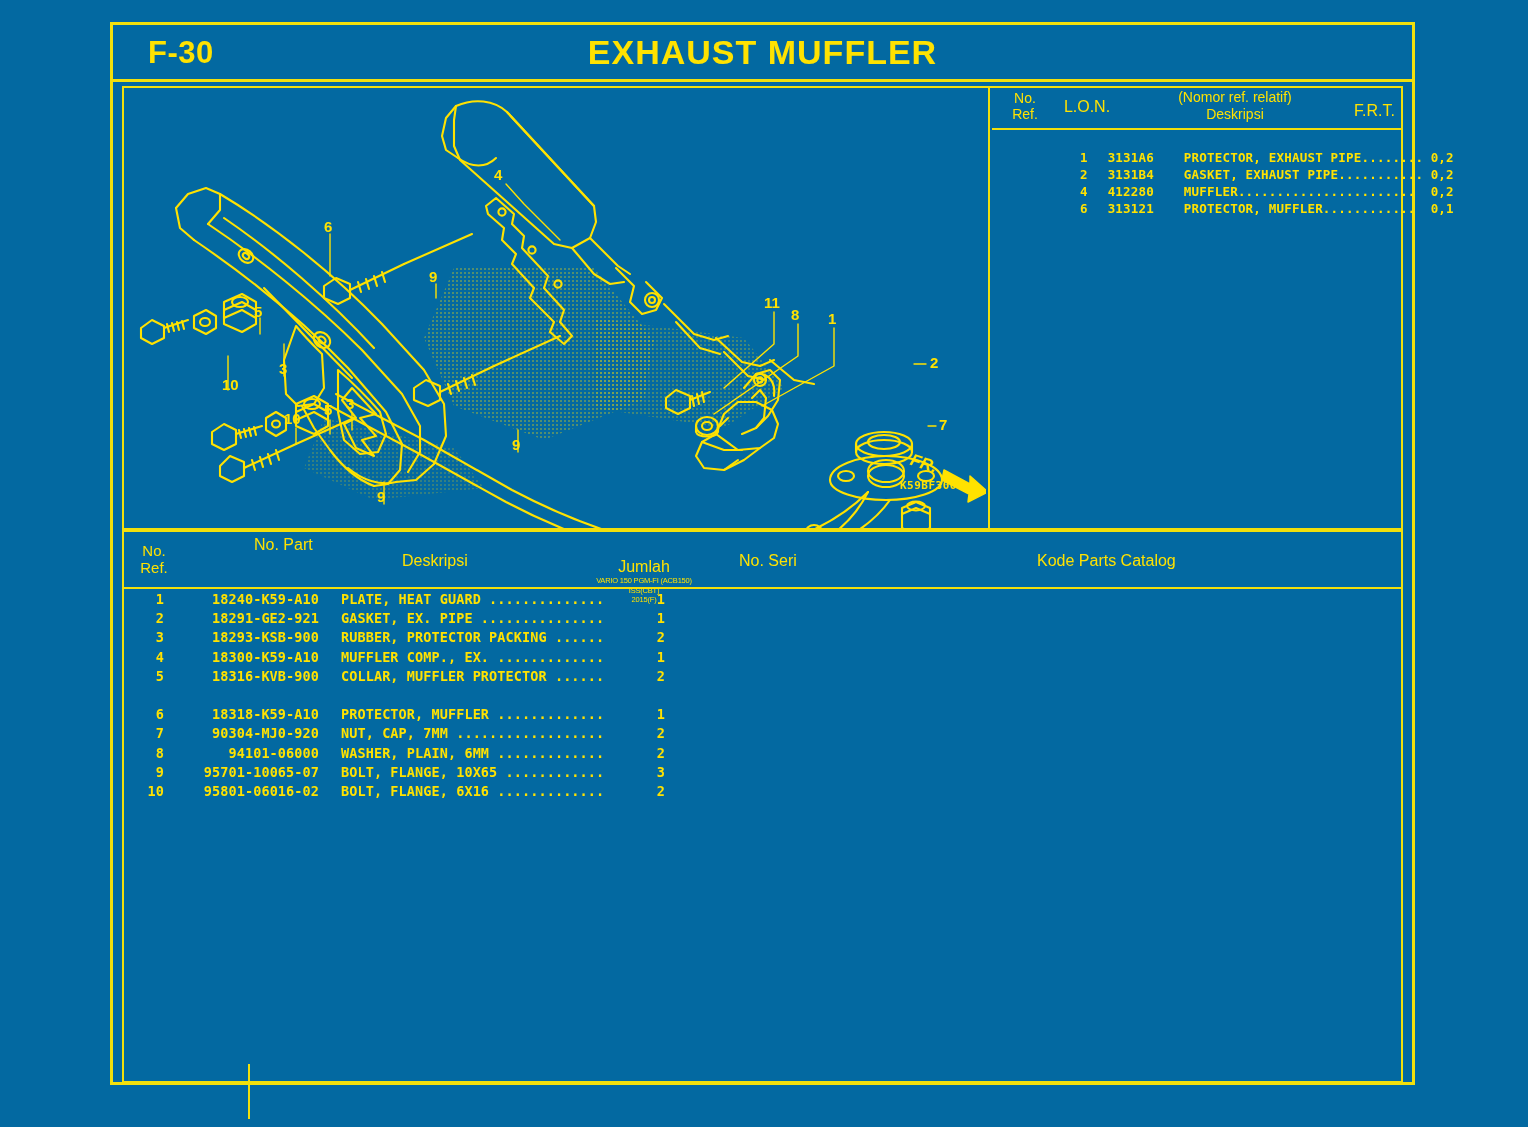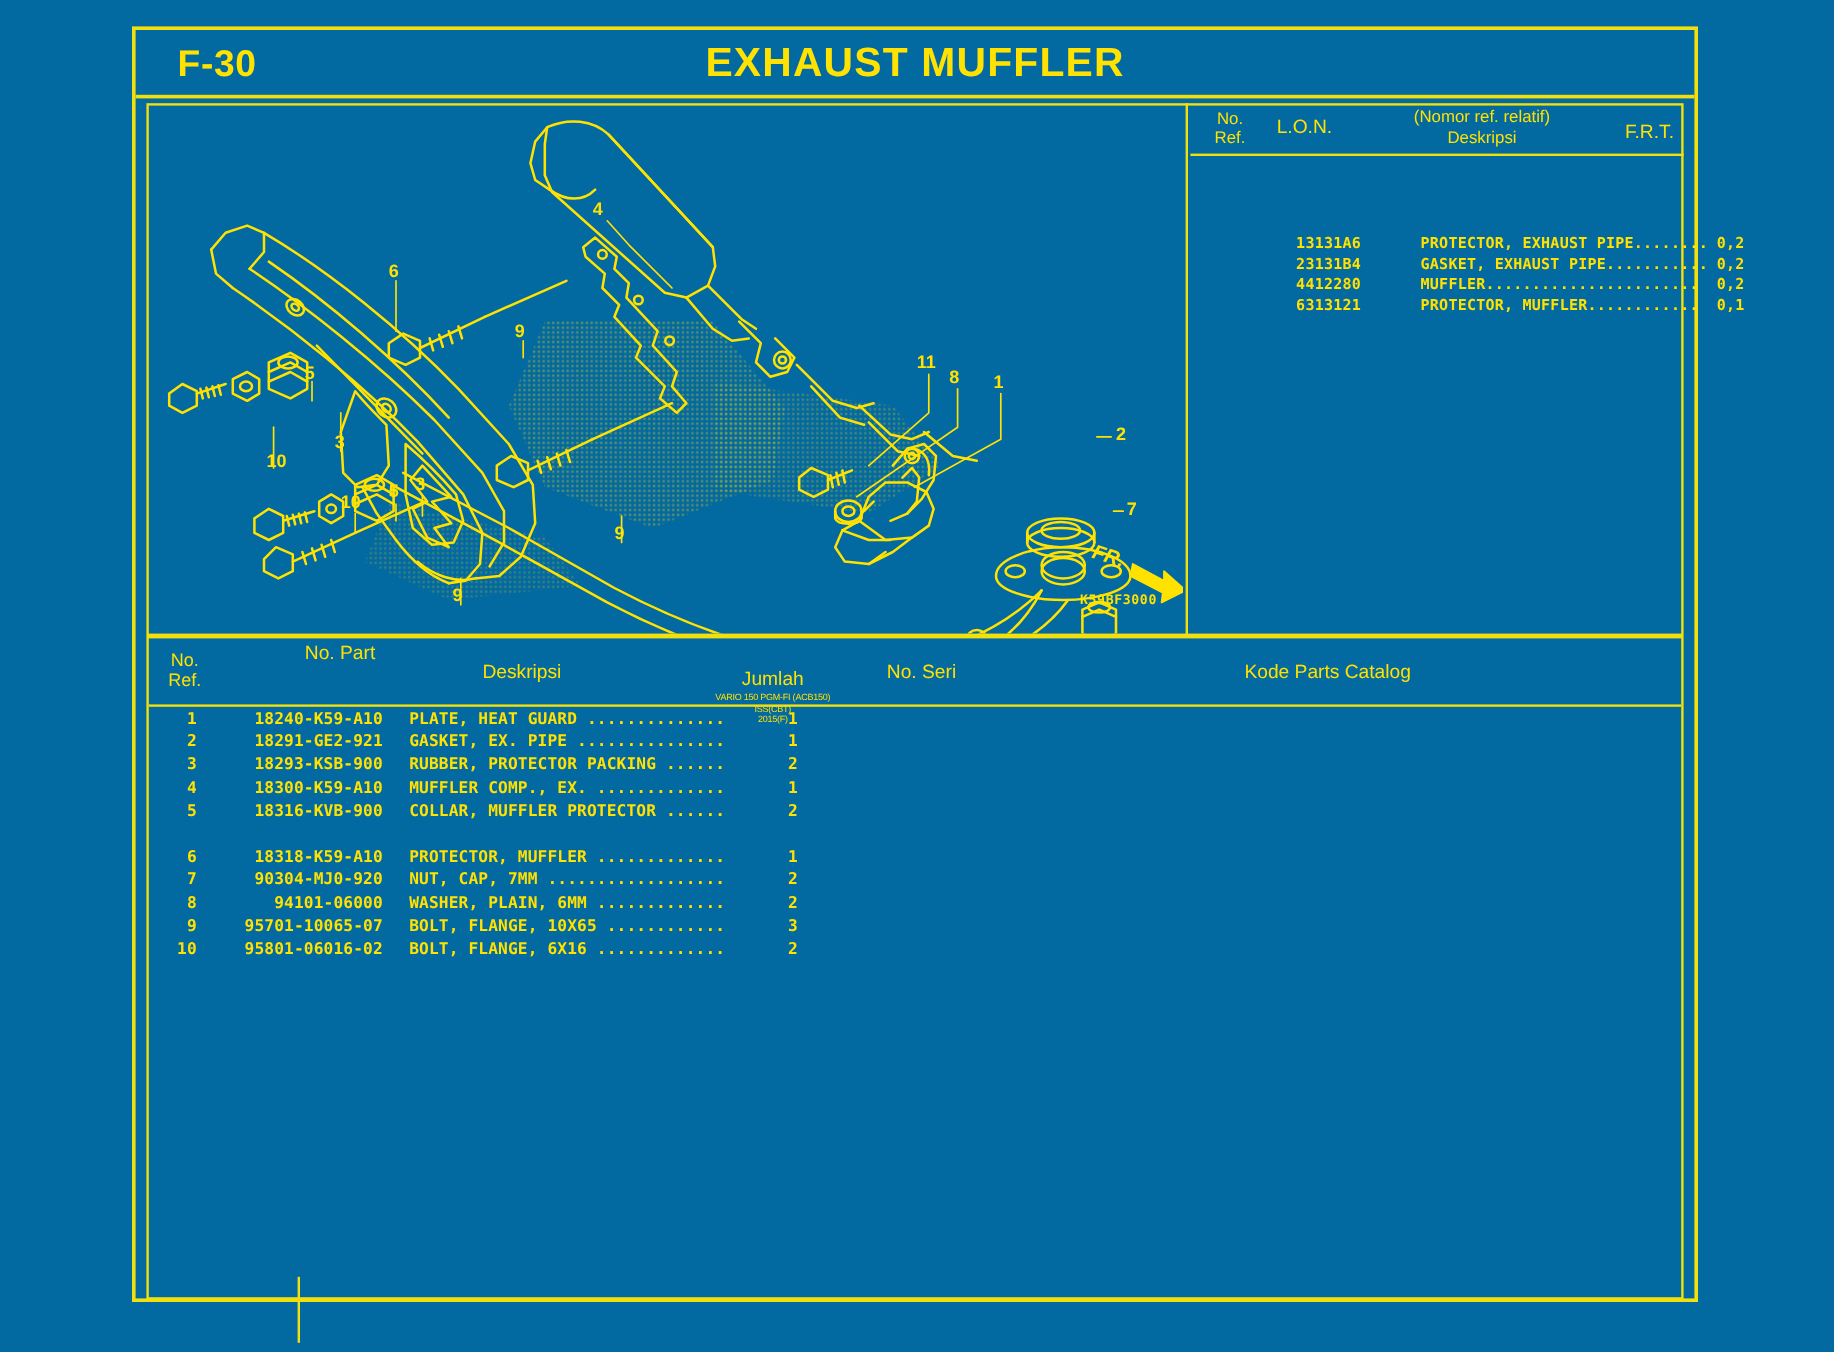"3131A6" .ref-row .c-lon { text-align: left -> center }
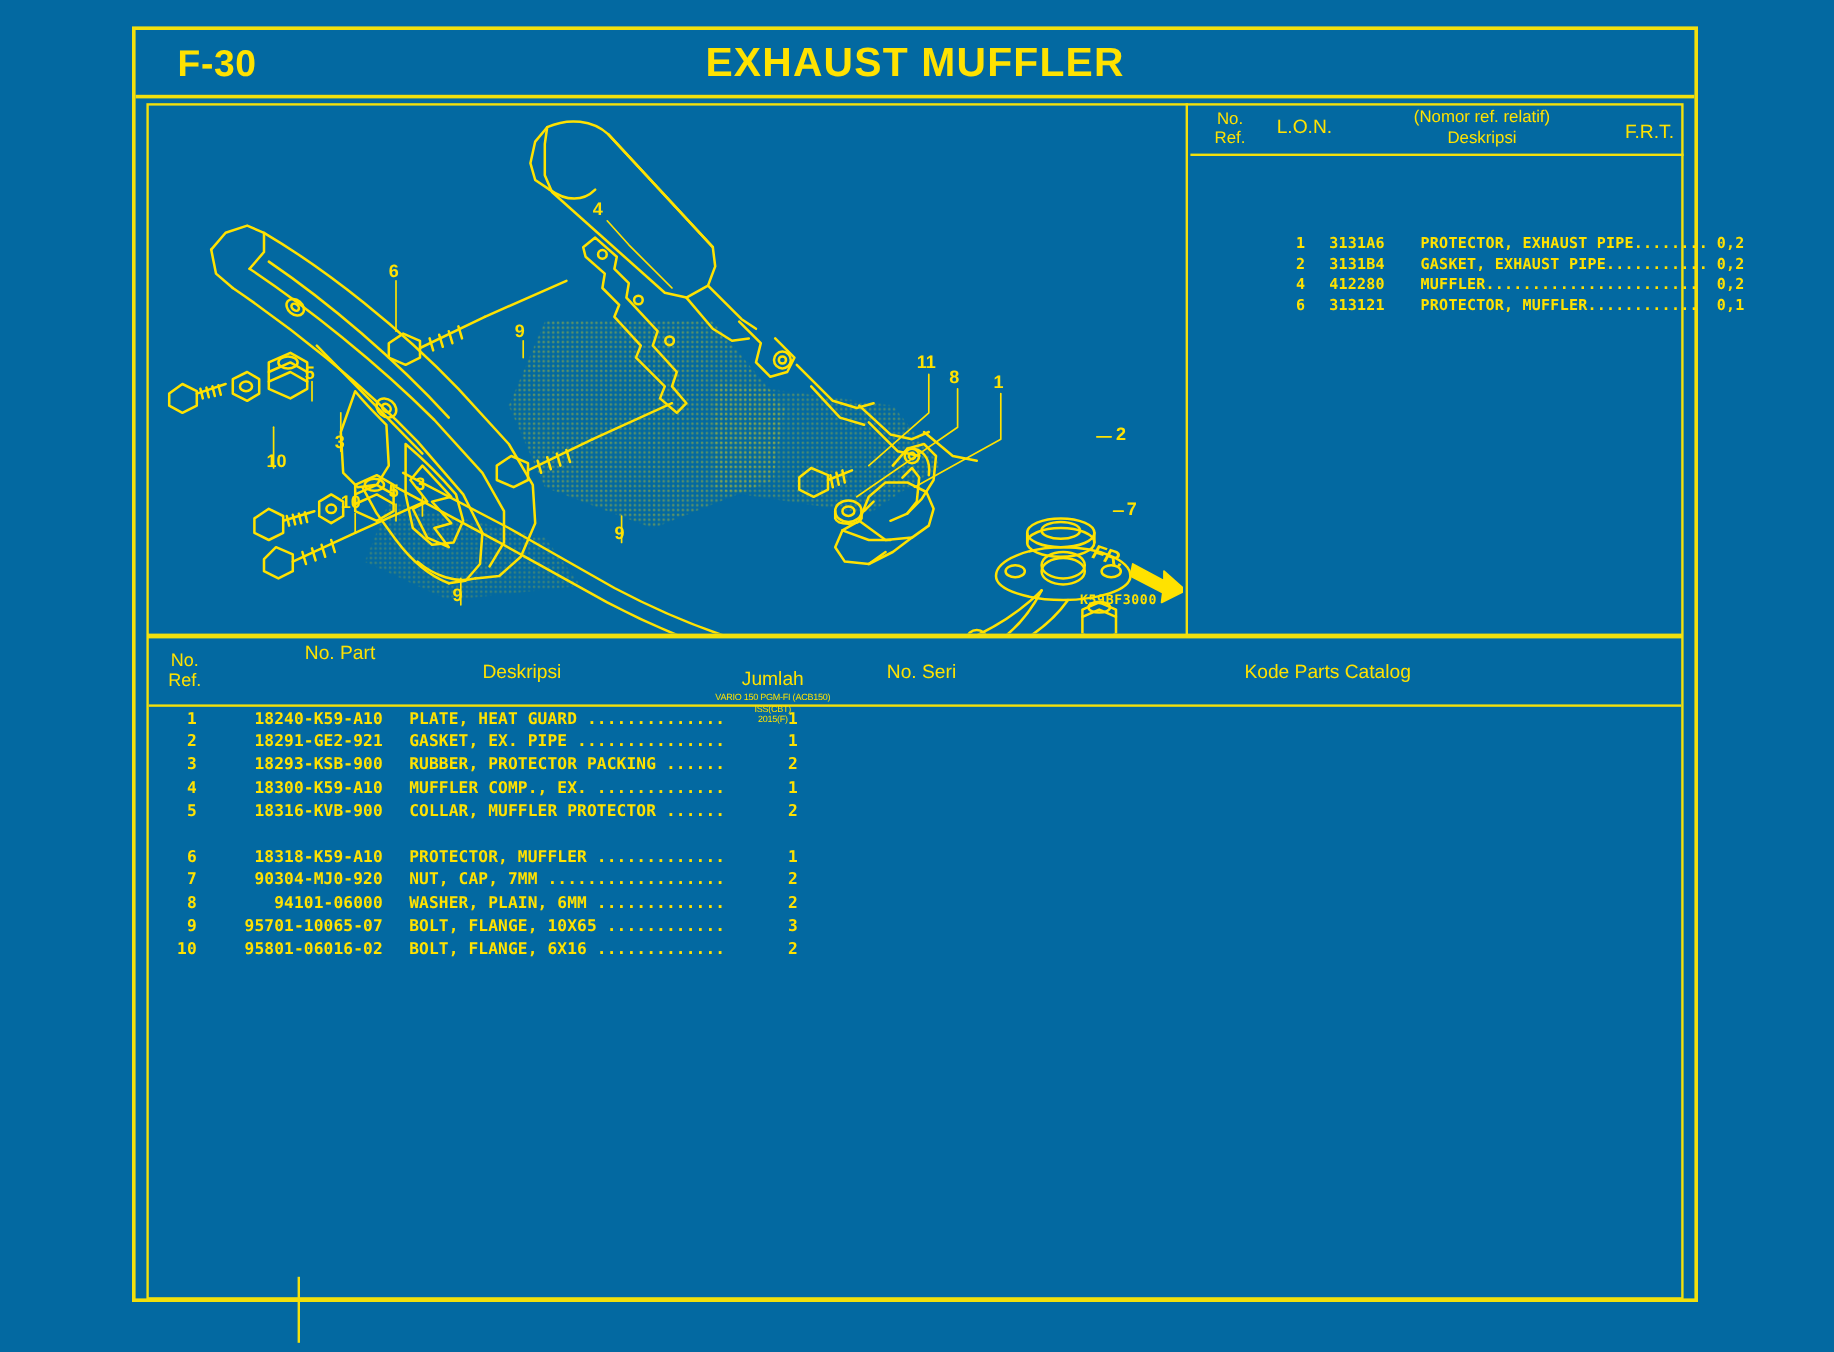"0,2" .ref-row .c-frt { margin-top: 45px -> none }
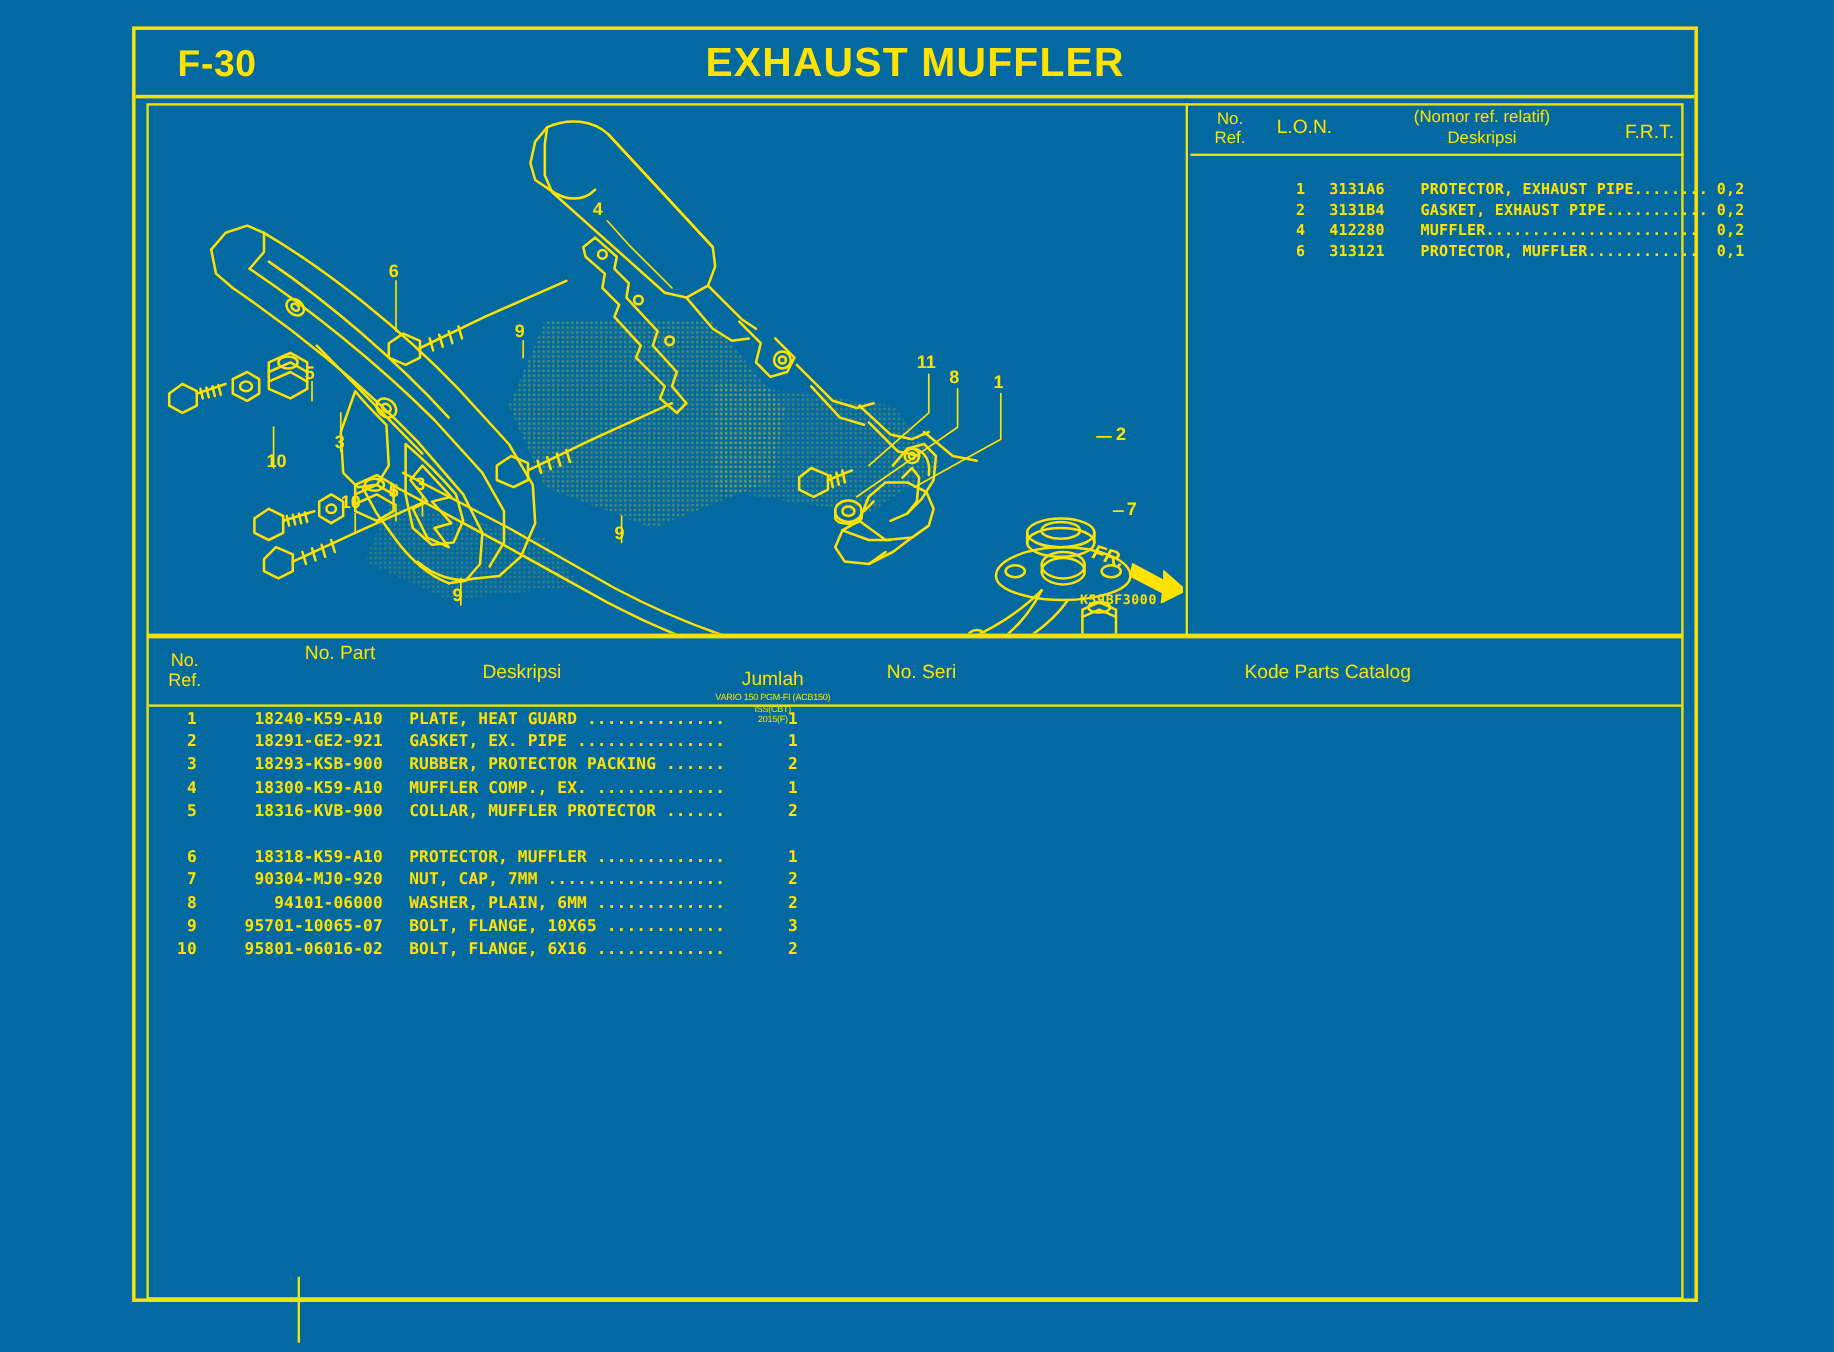"K59BF3000" .dwg-code { top: 405px -> 391px }
